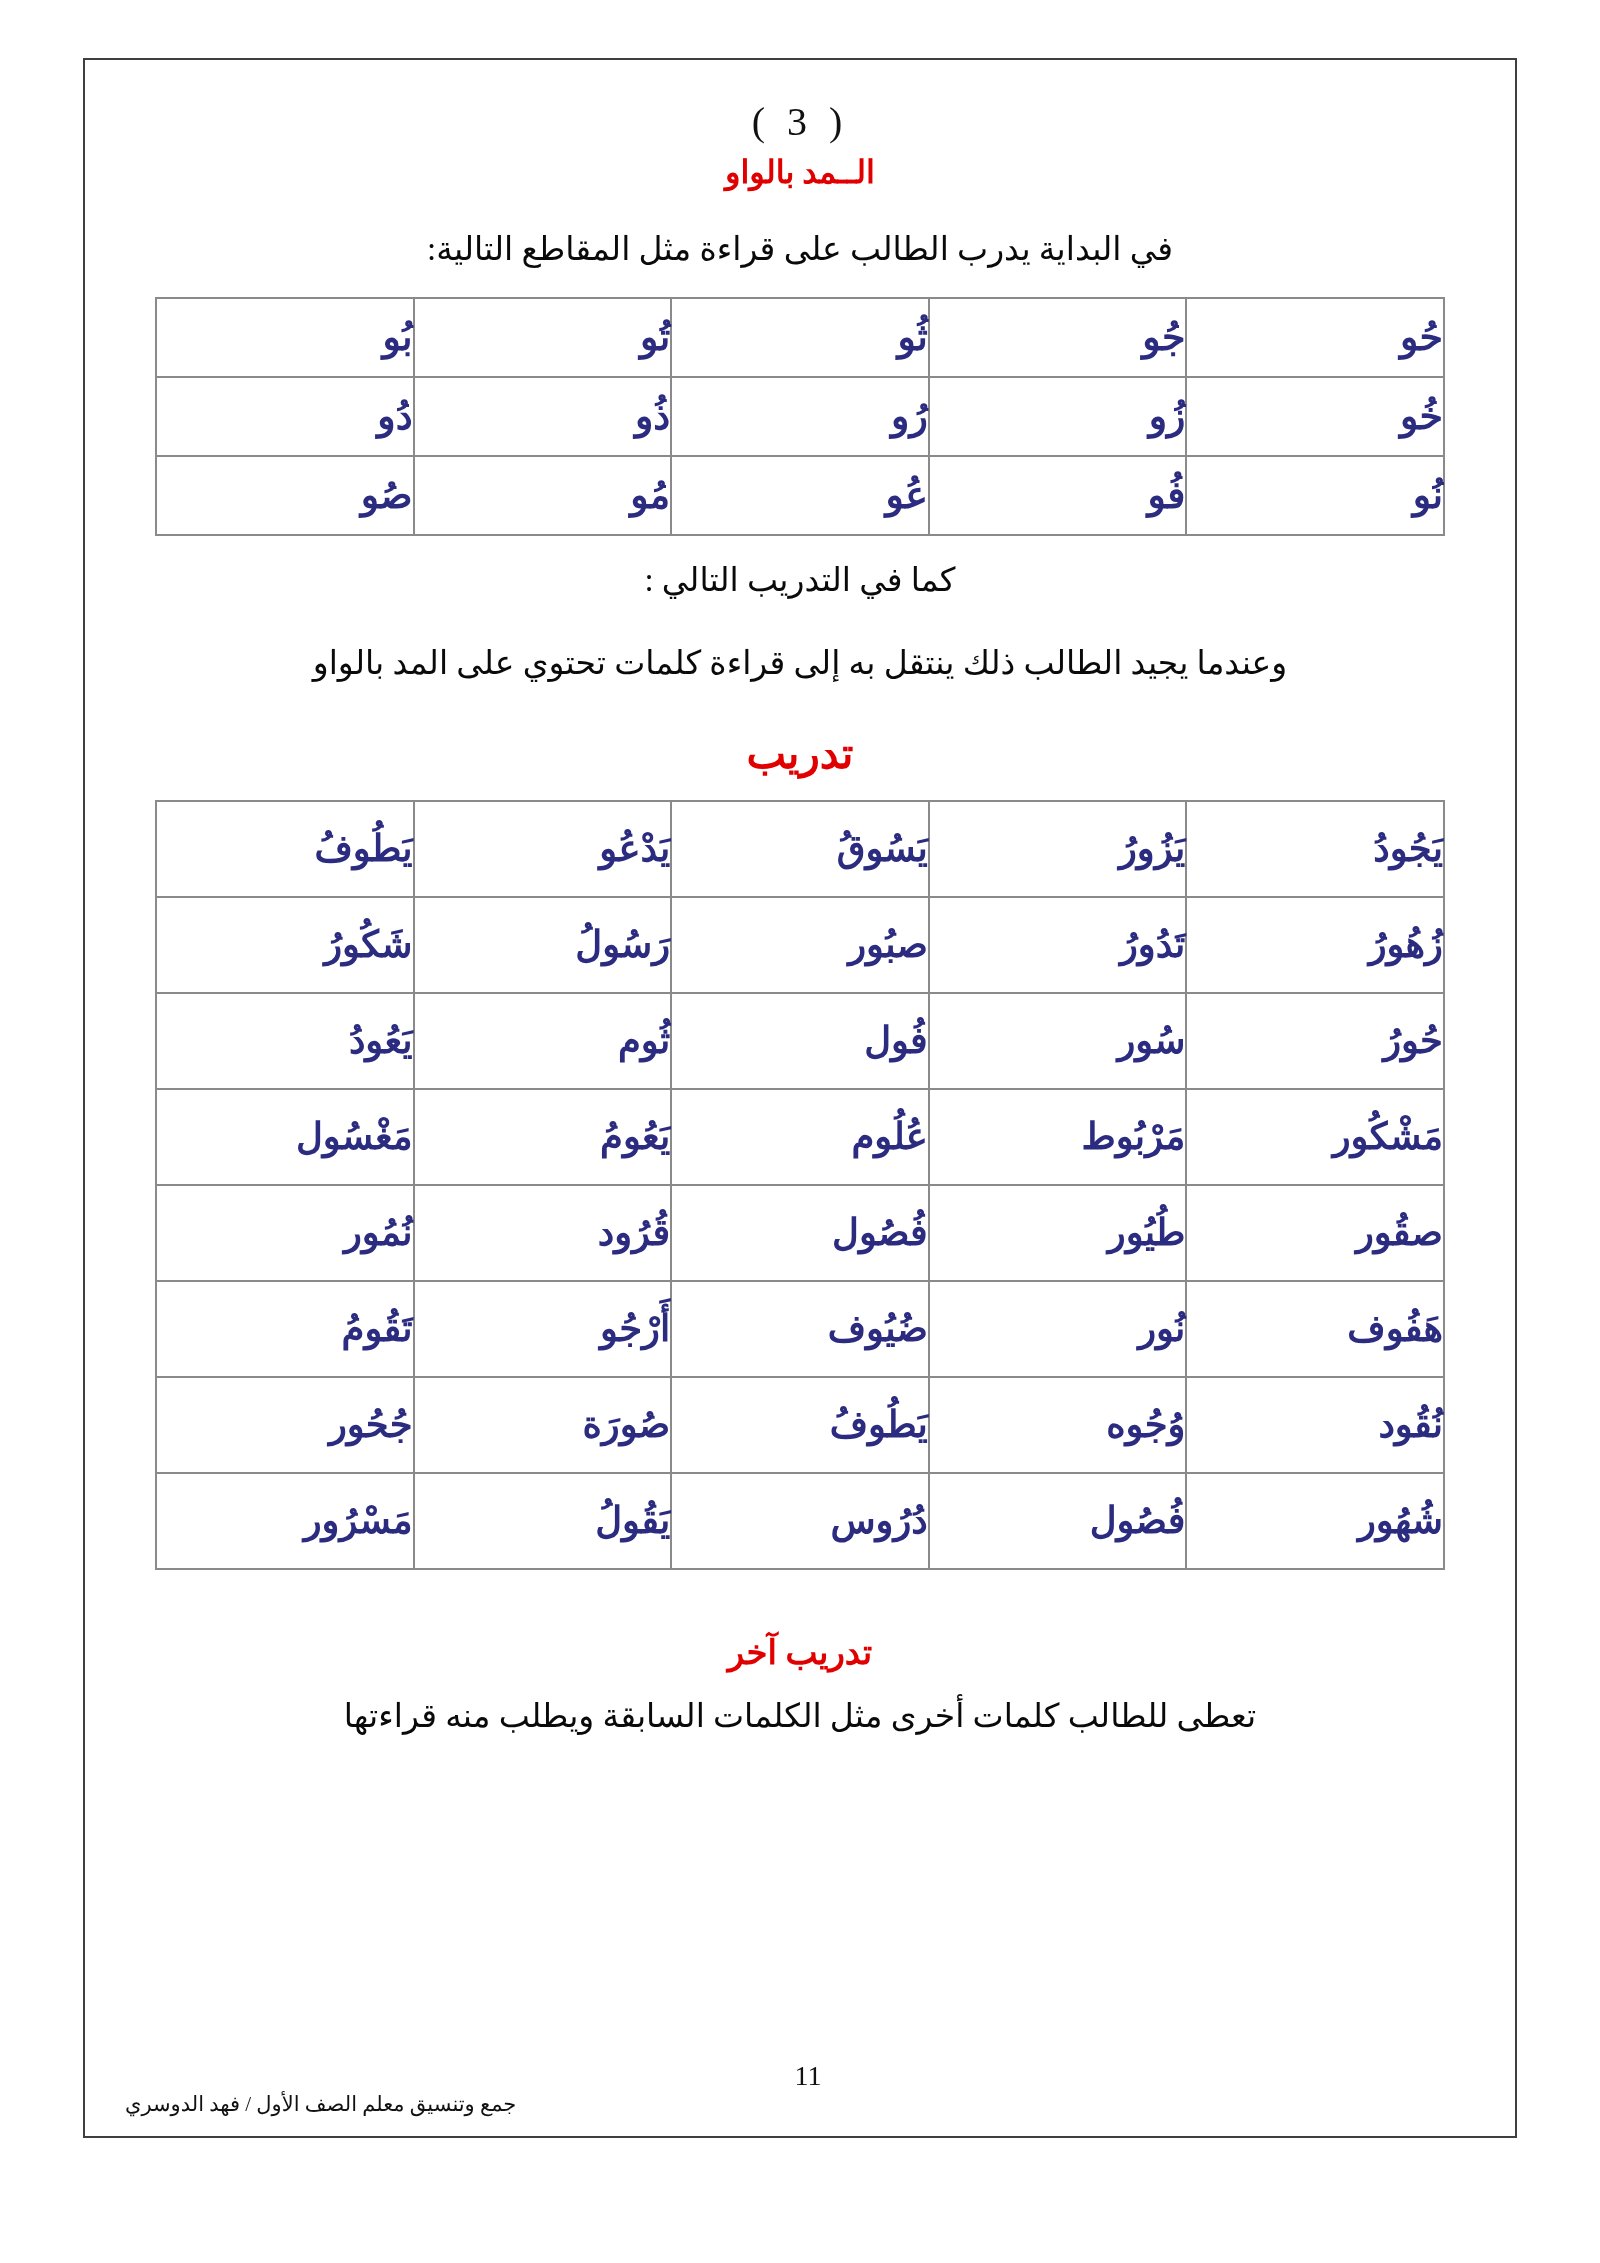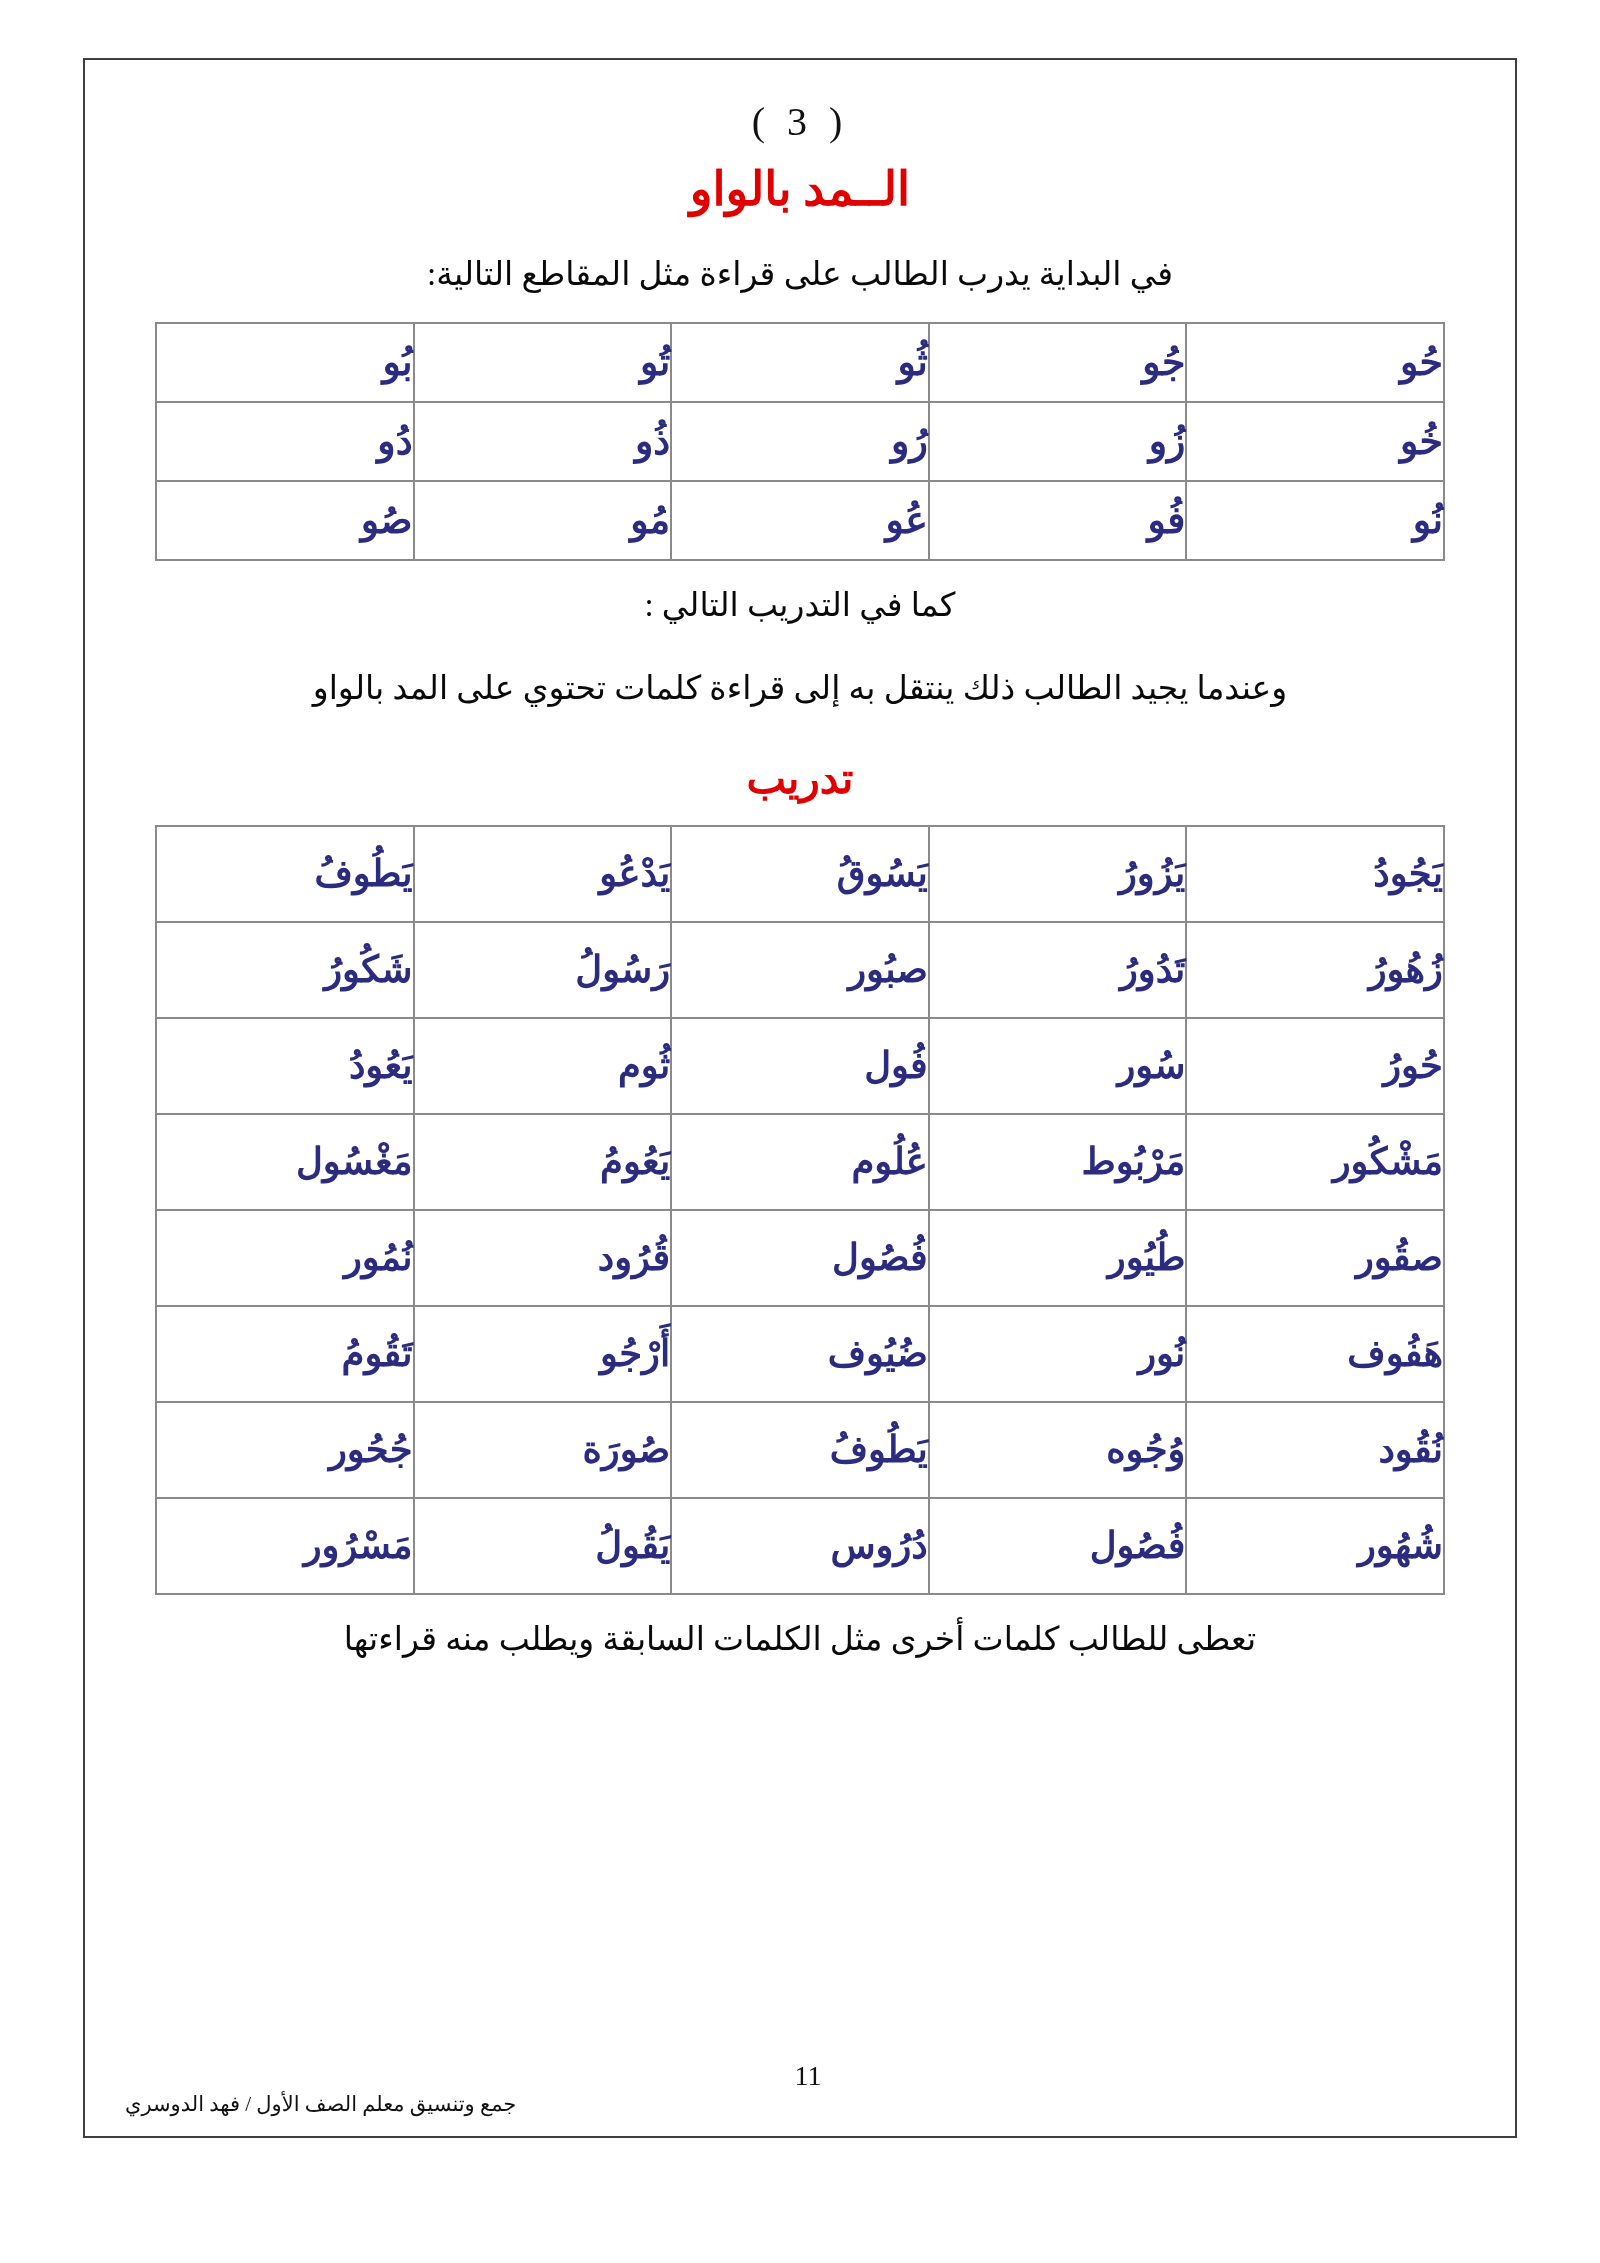"الــمد بالواو" .doc-title { font-size: 47px -> 32px; margin: 16px 0 0 0 -> 8px 0 0 0 }
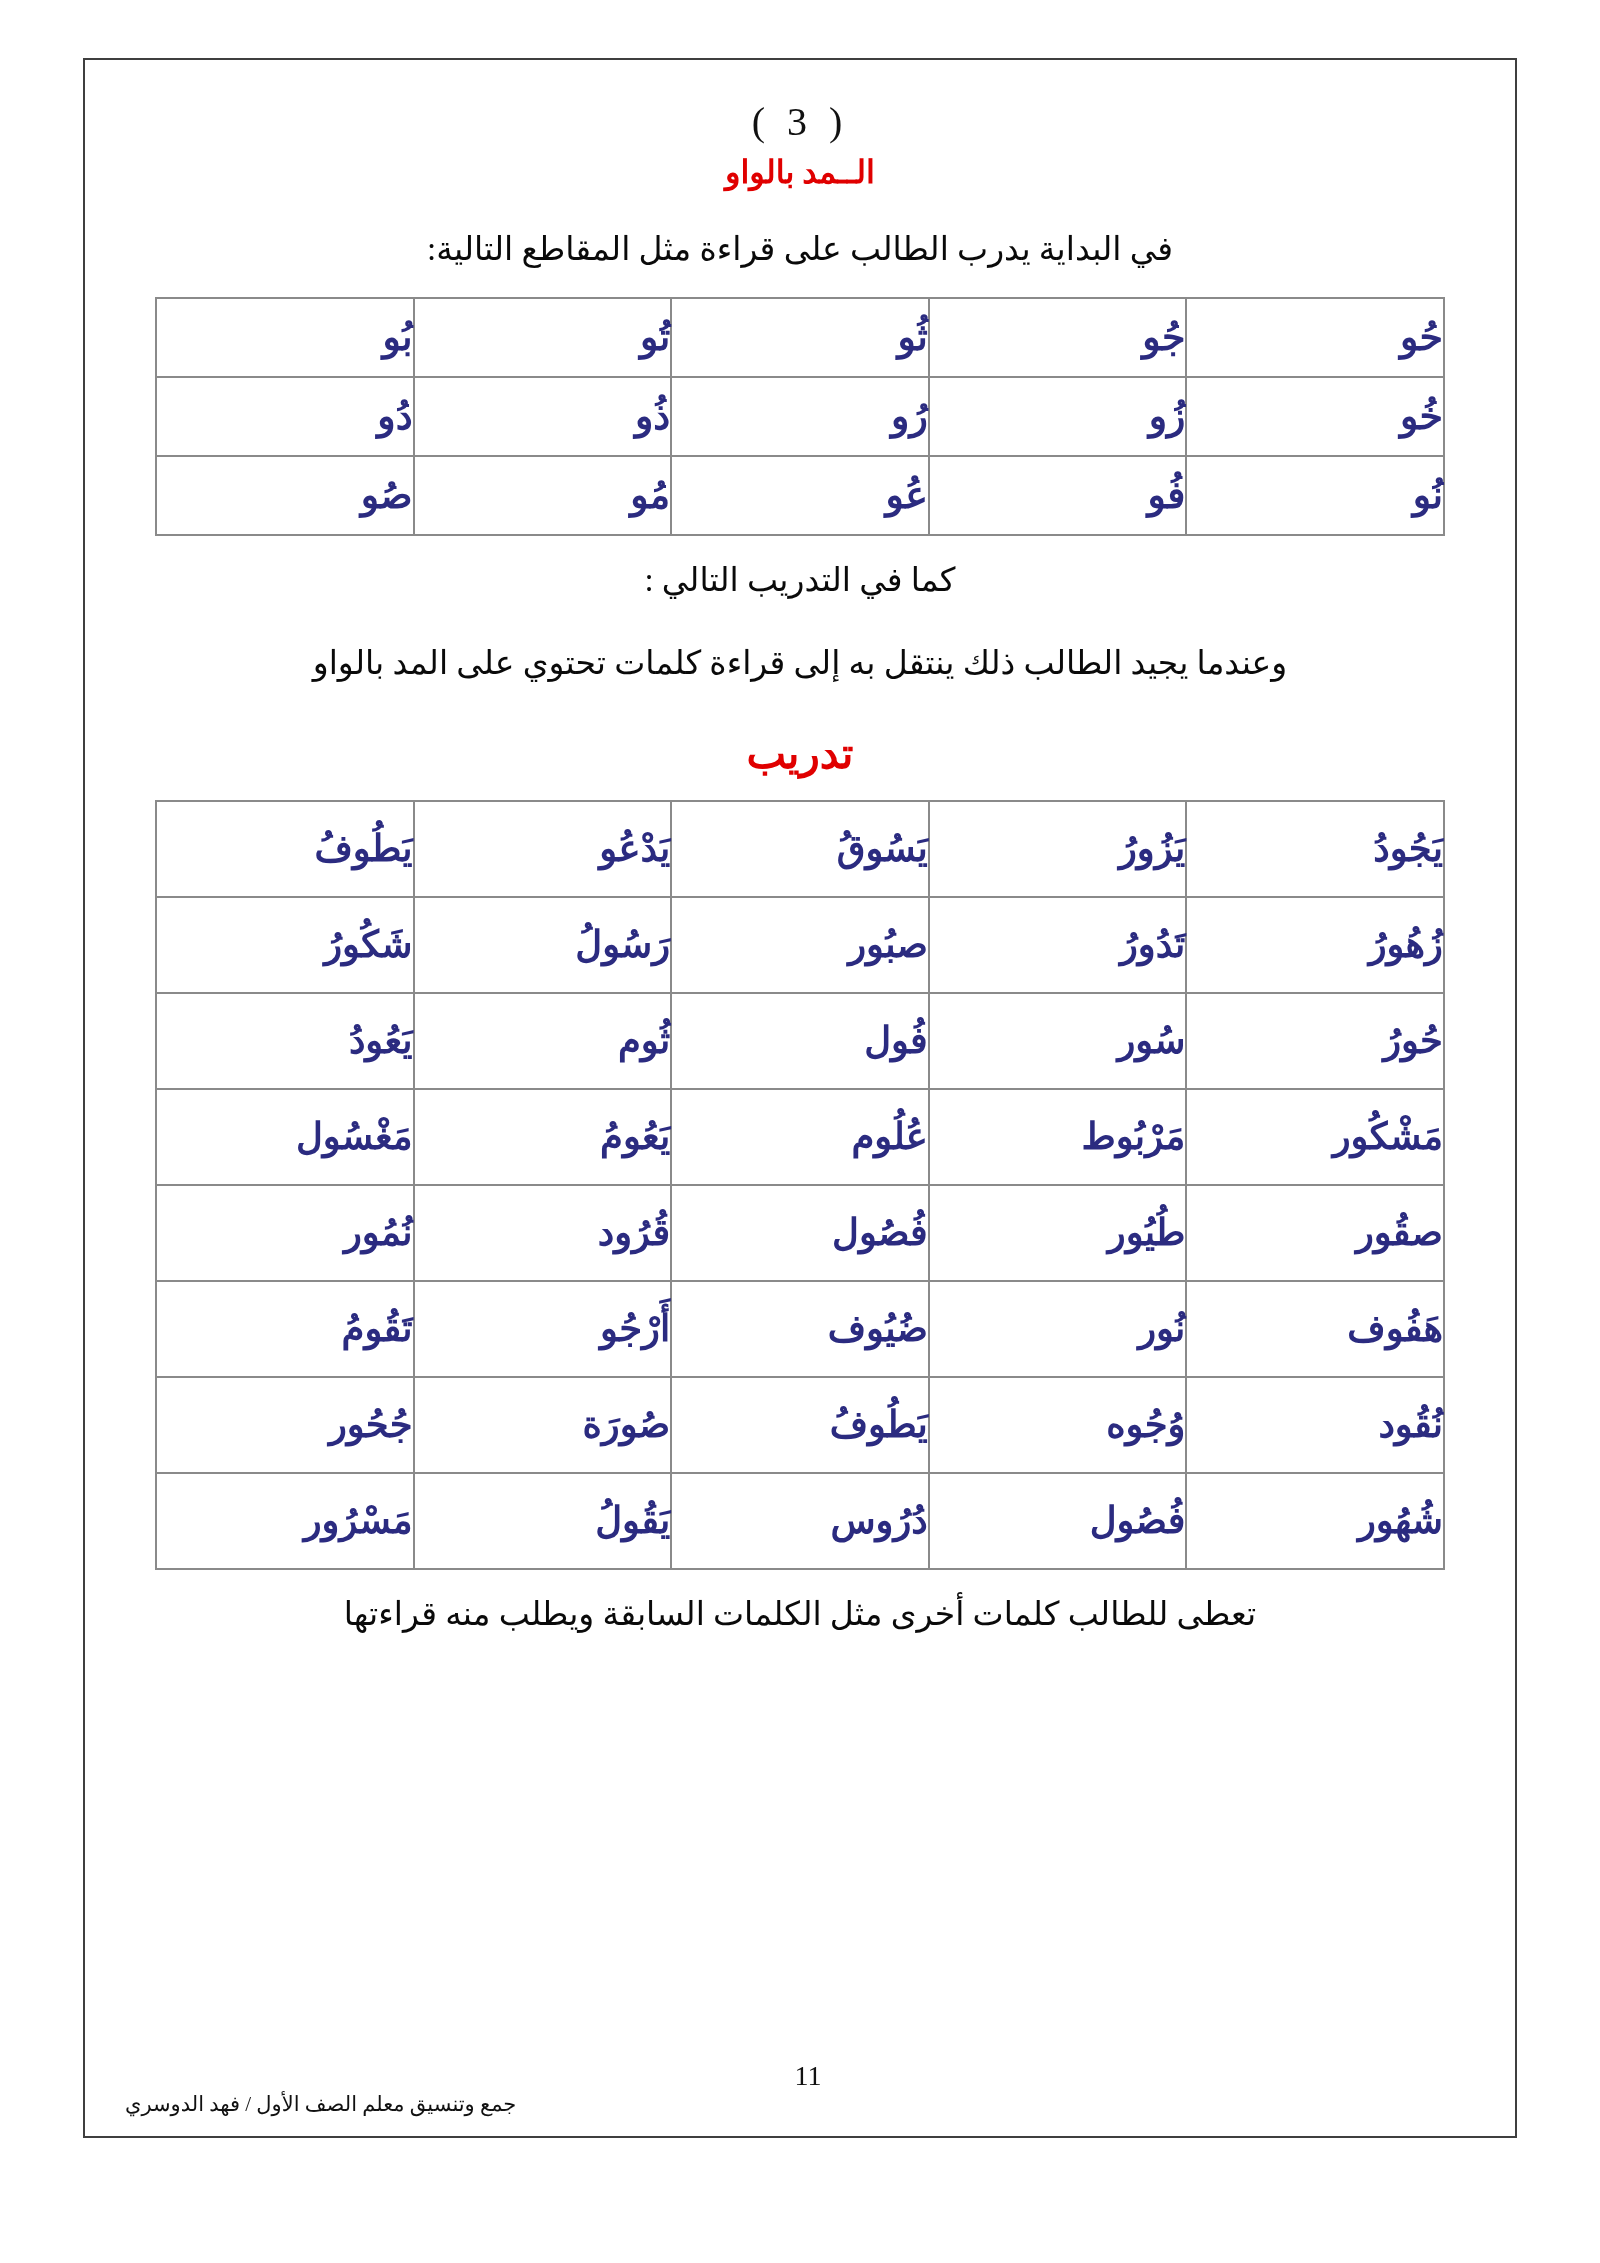"تدريب آخر" div.sub-heading { html: none -> <div>تدريب آخر</div> }
